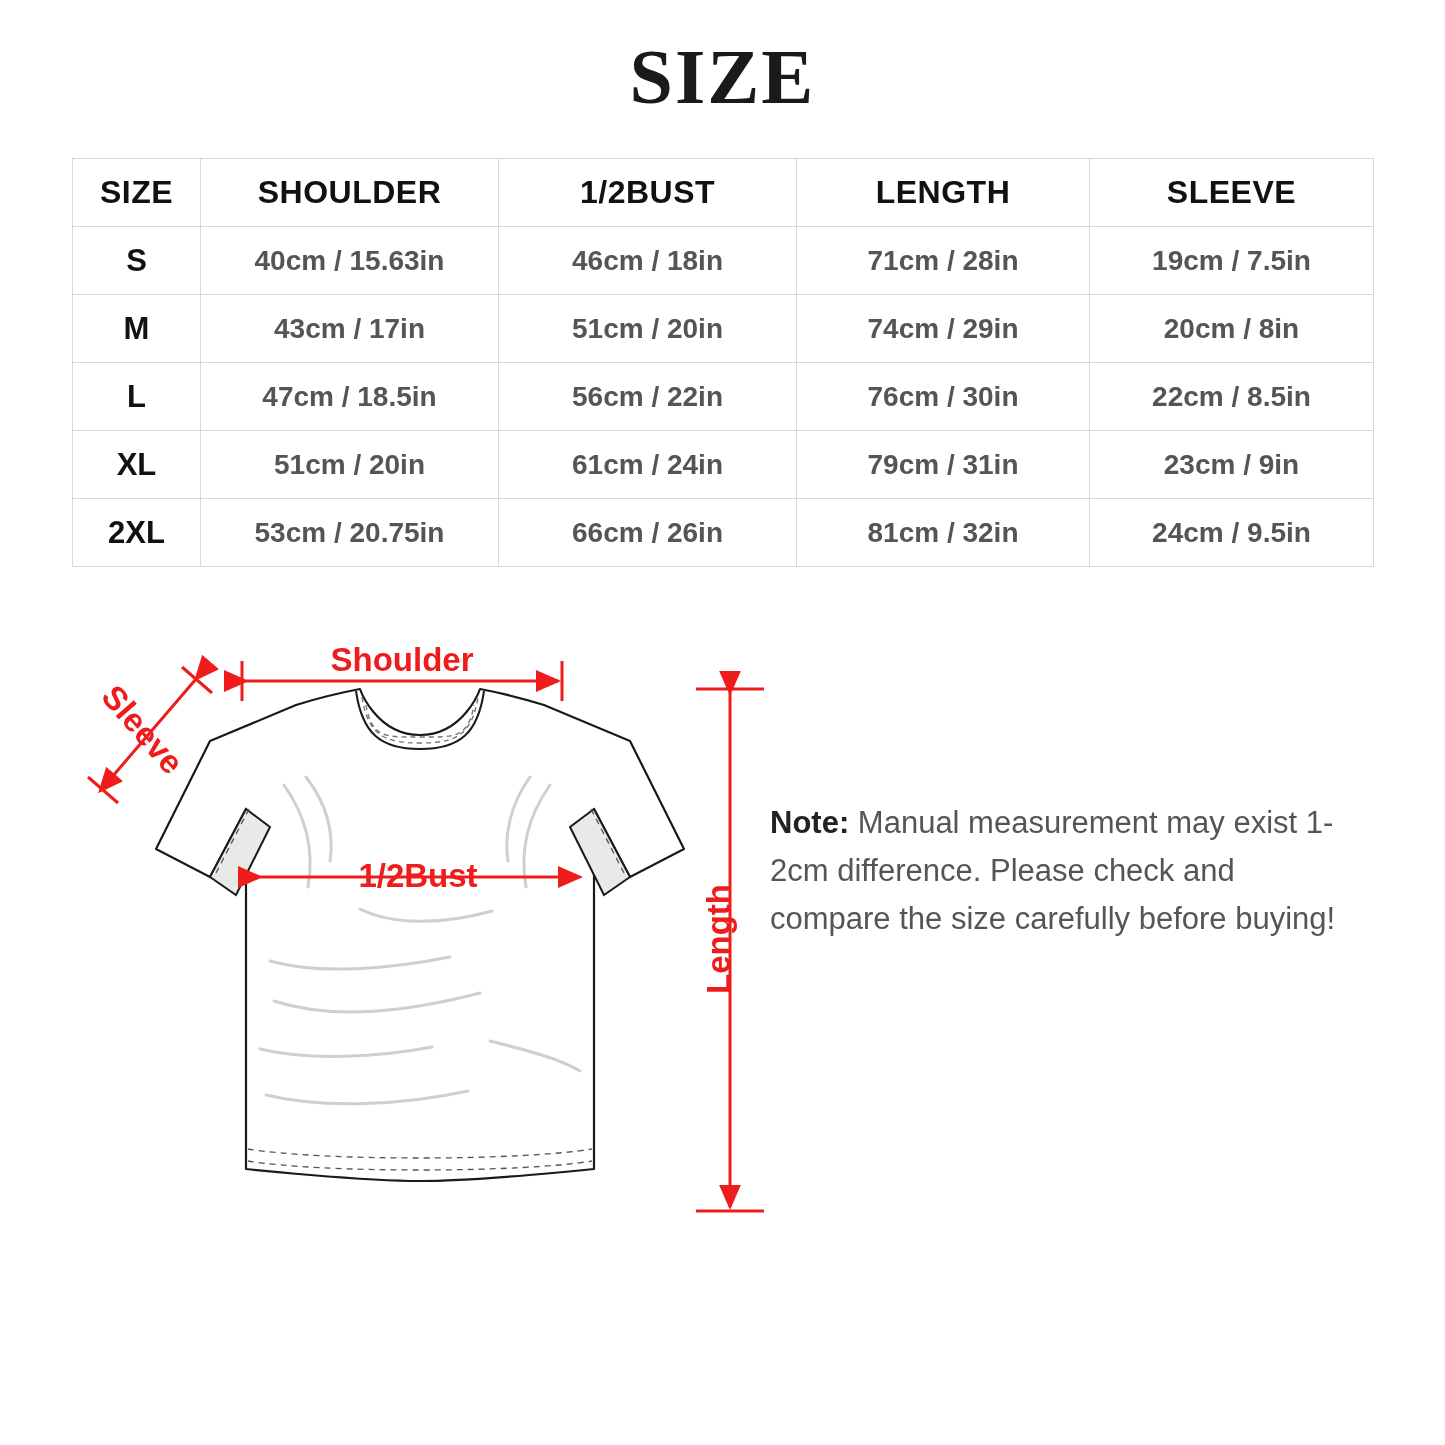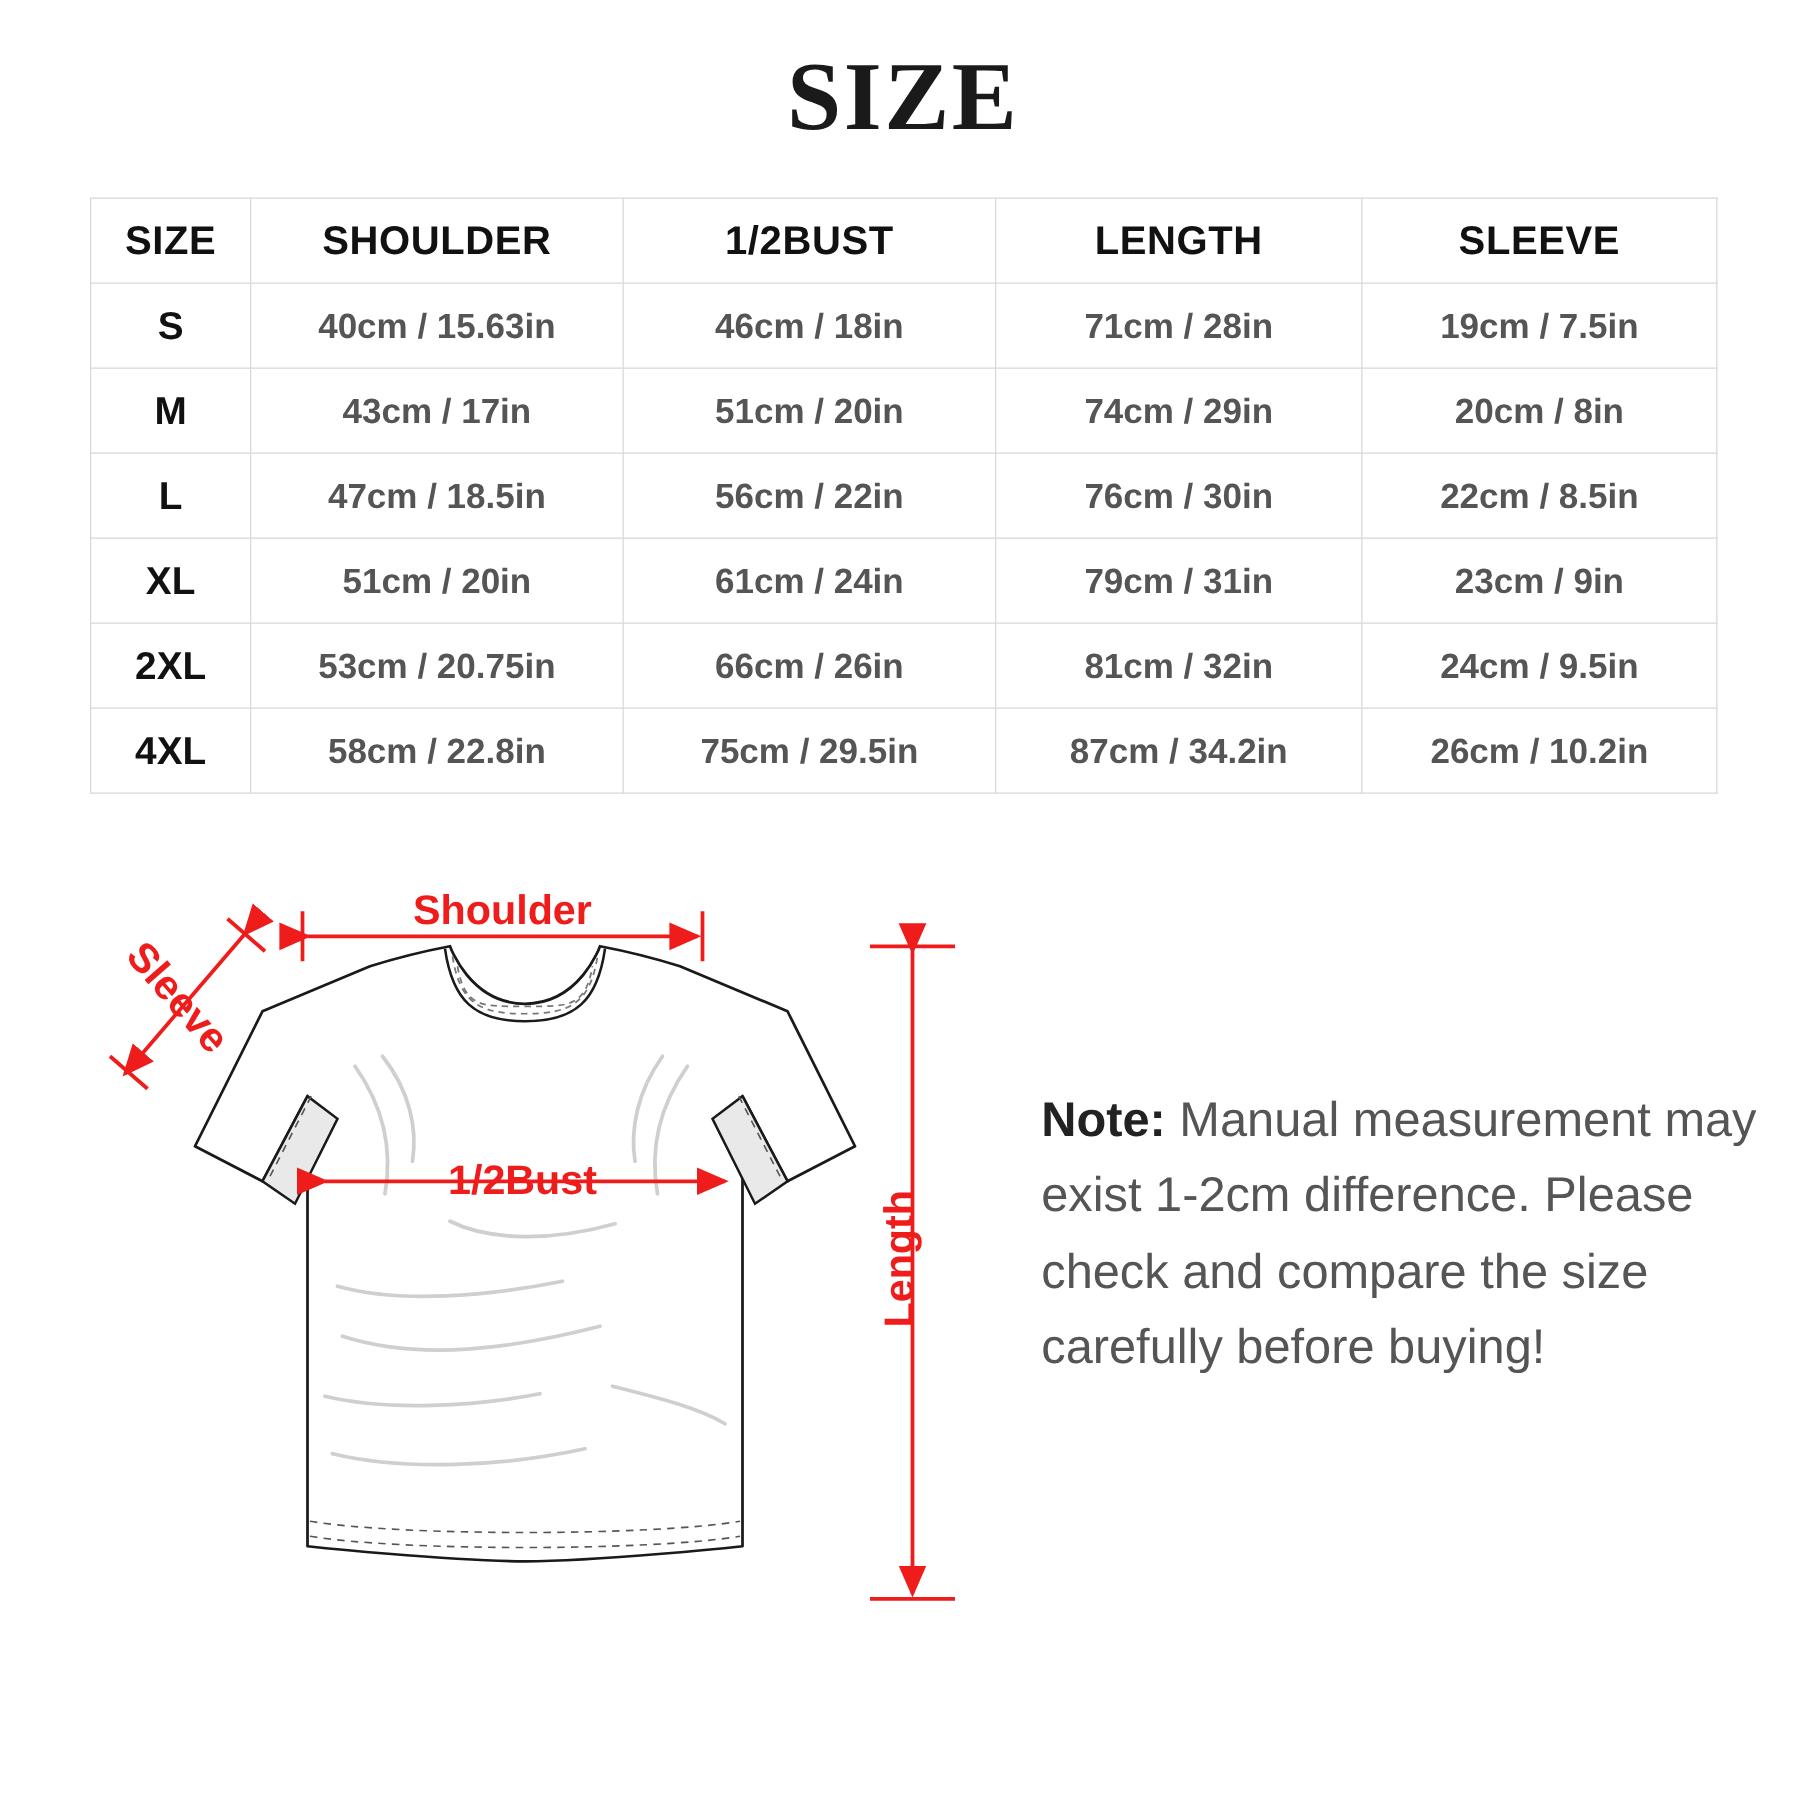"4XL" tr { html: <tr> <td>4XL</td> <td>58cm / 22.8in</td> <td>75cm / 29.5in</td> <td>87cm / 34.2in</td> <td>26cm / 10.2in</td> </tr> -> none }
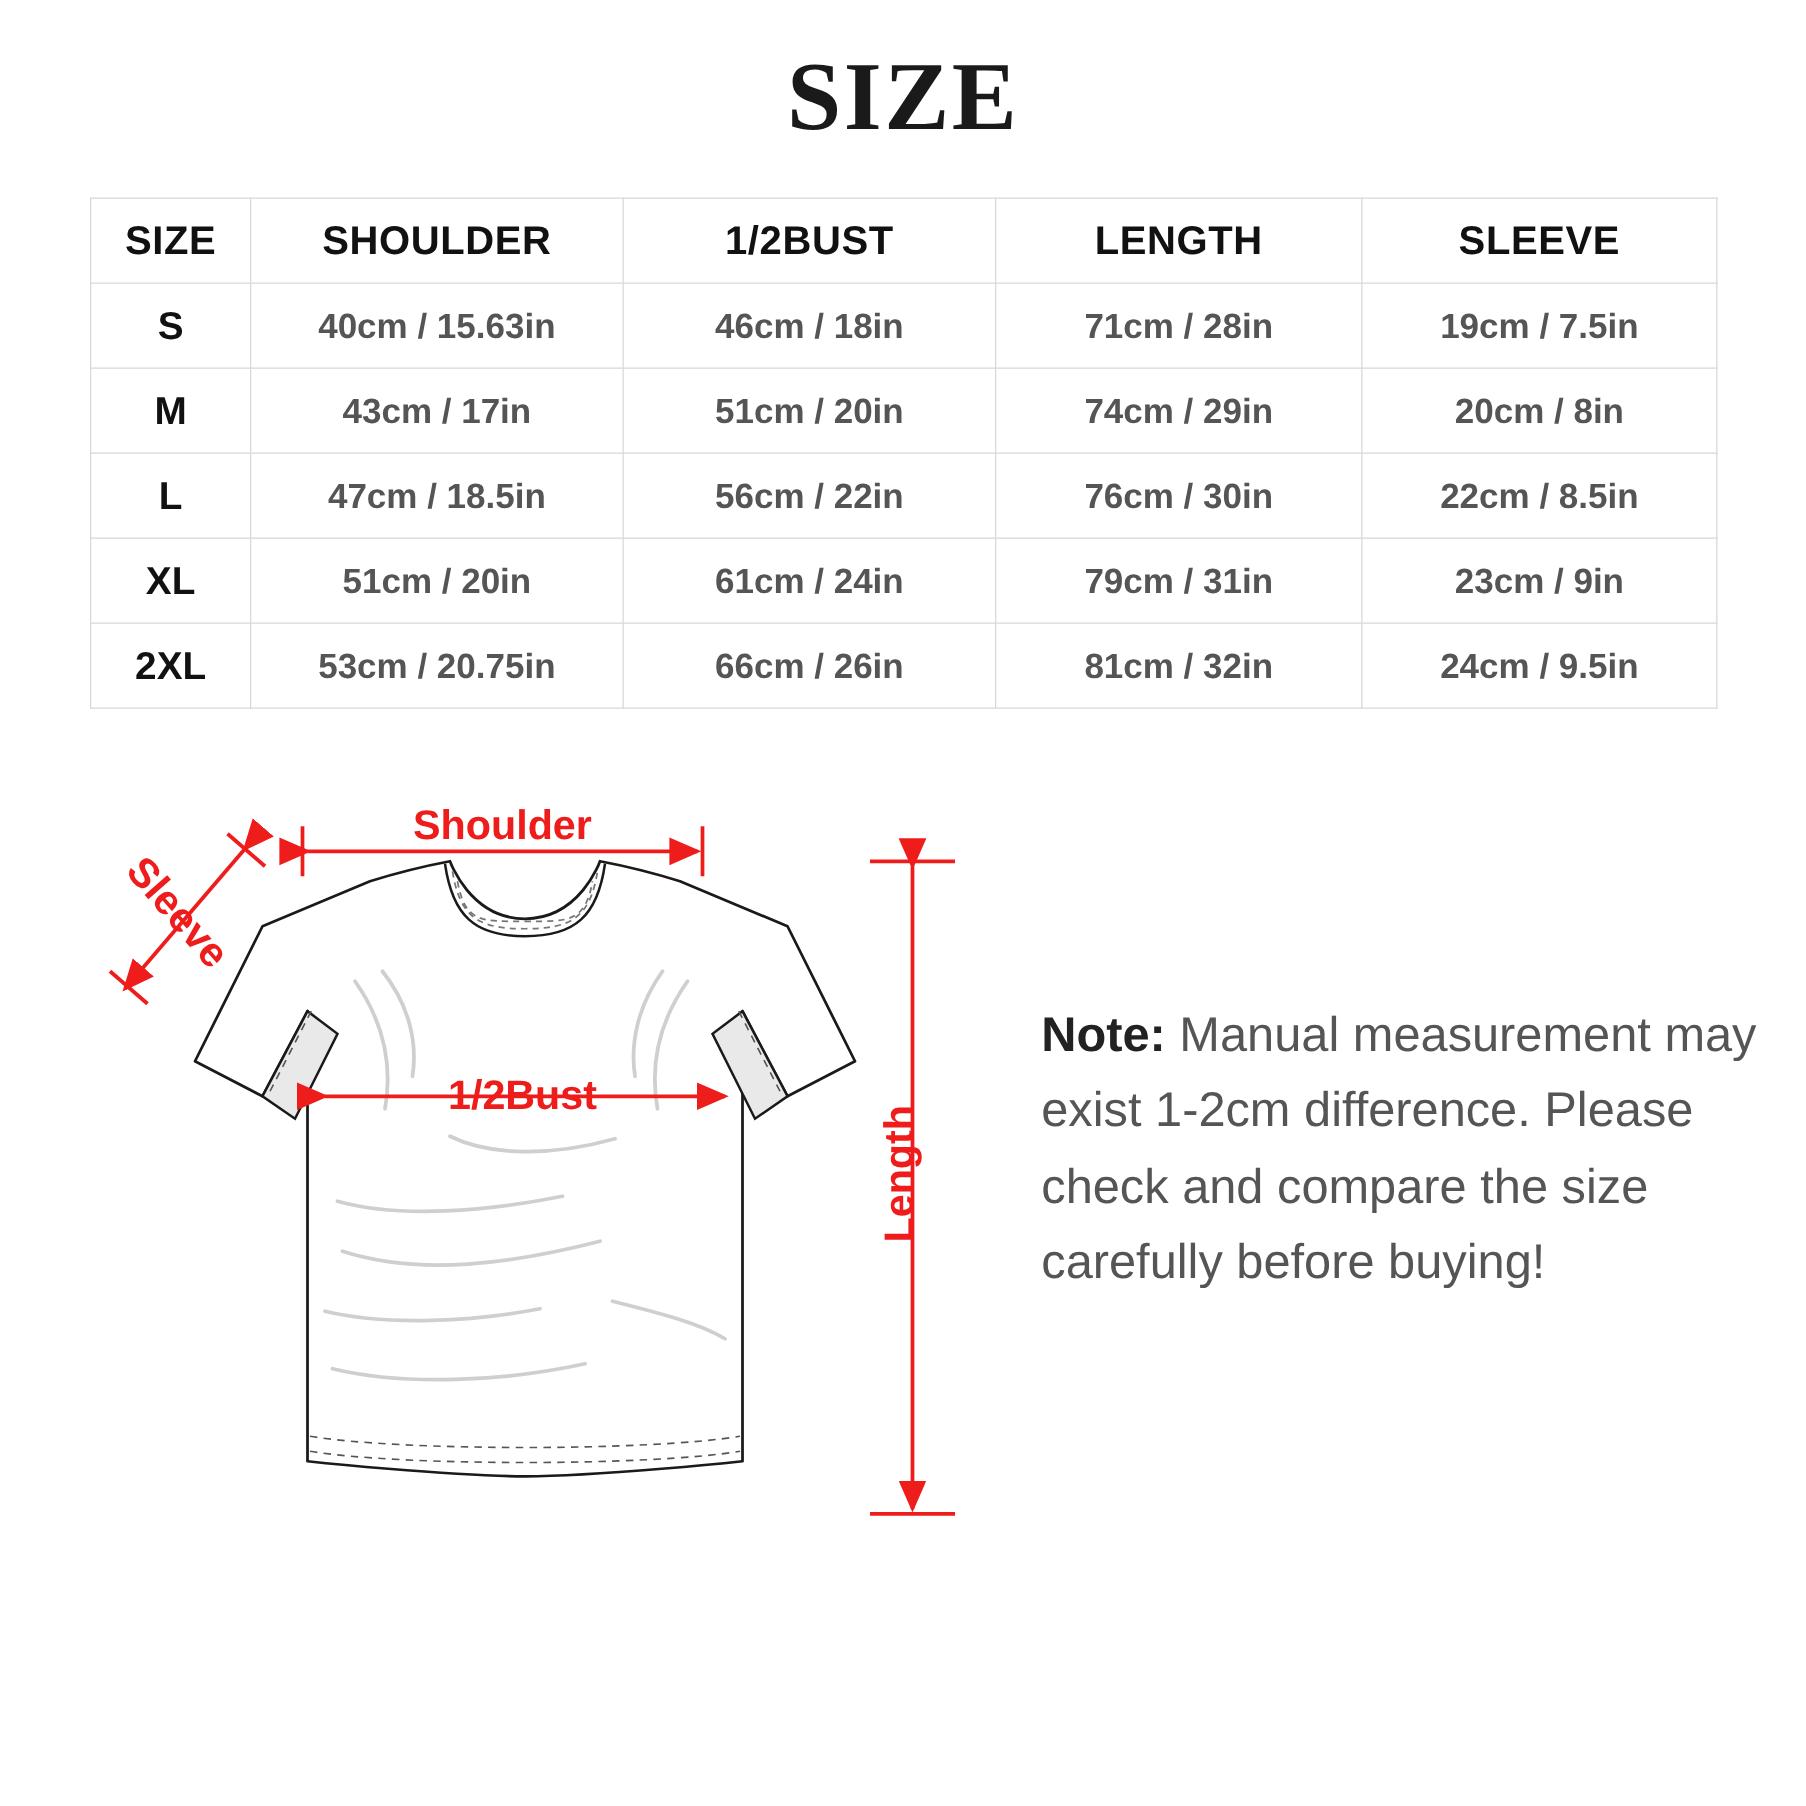"Note: Manual measurement may exist" .note { font-size: 39px -> 31px; left: 833px -> 770px }
